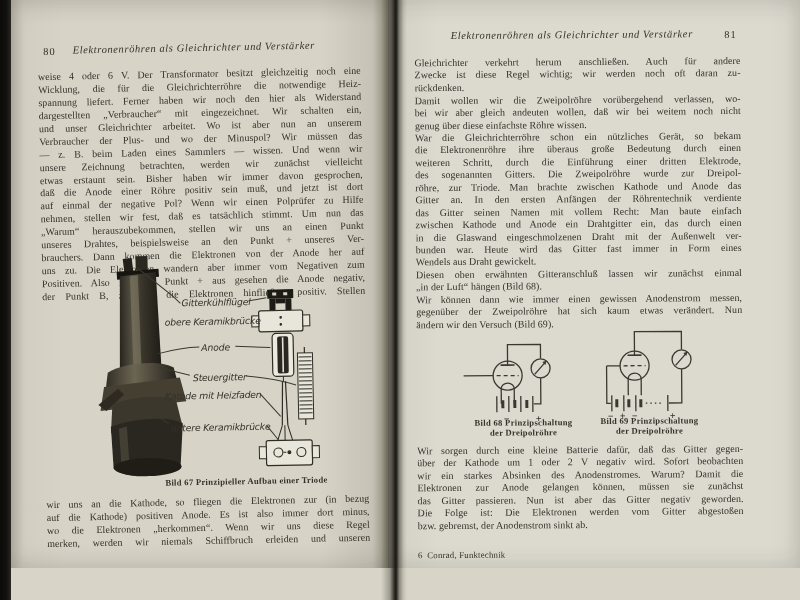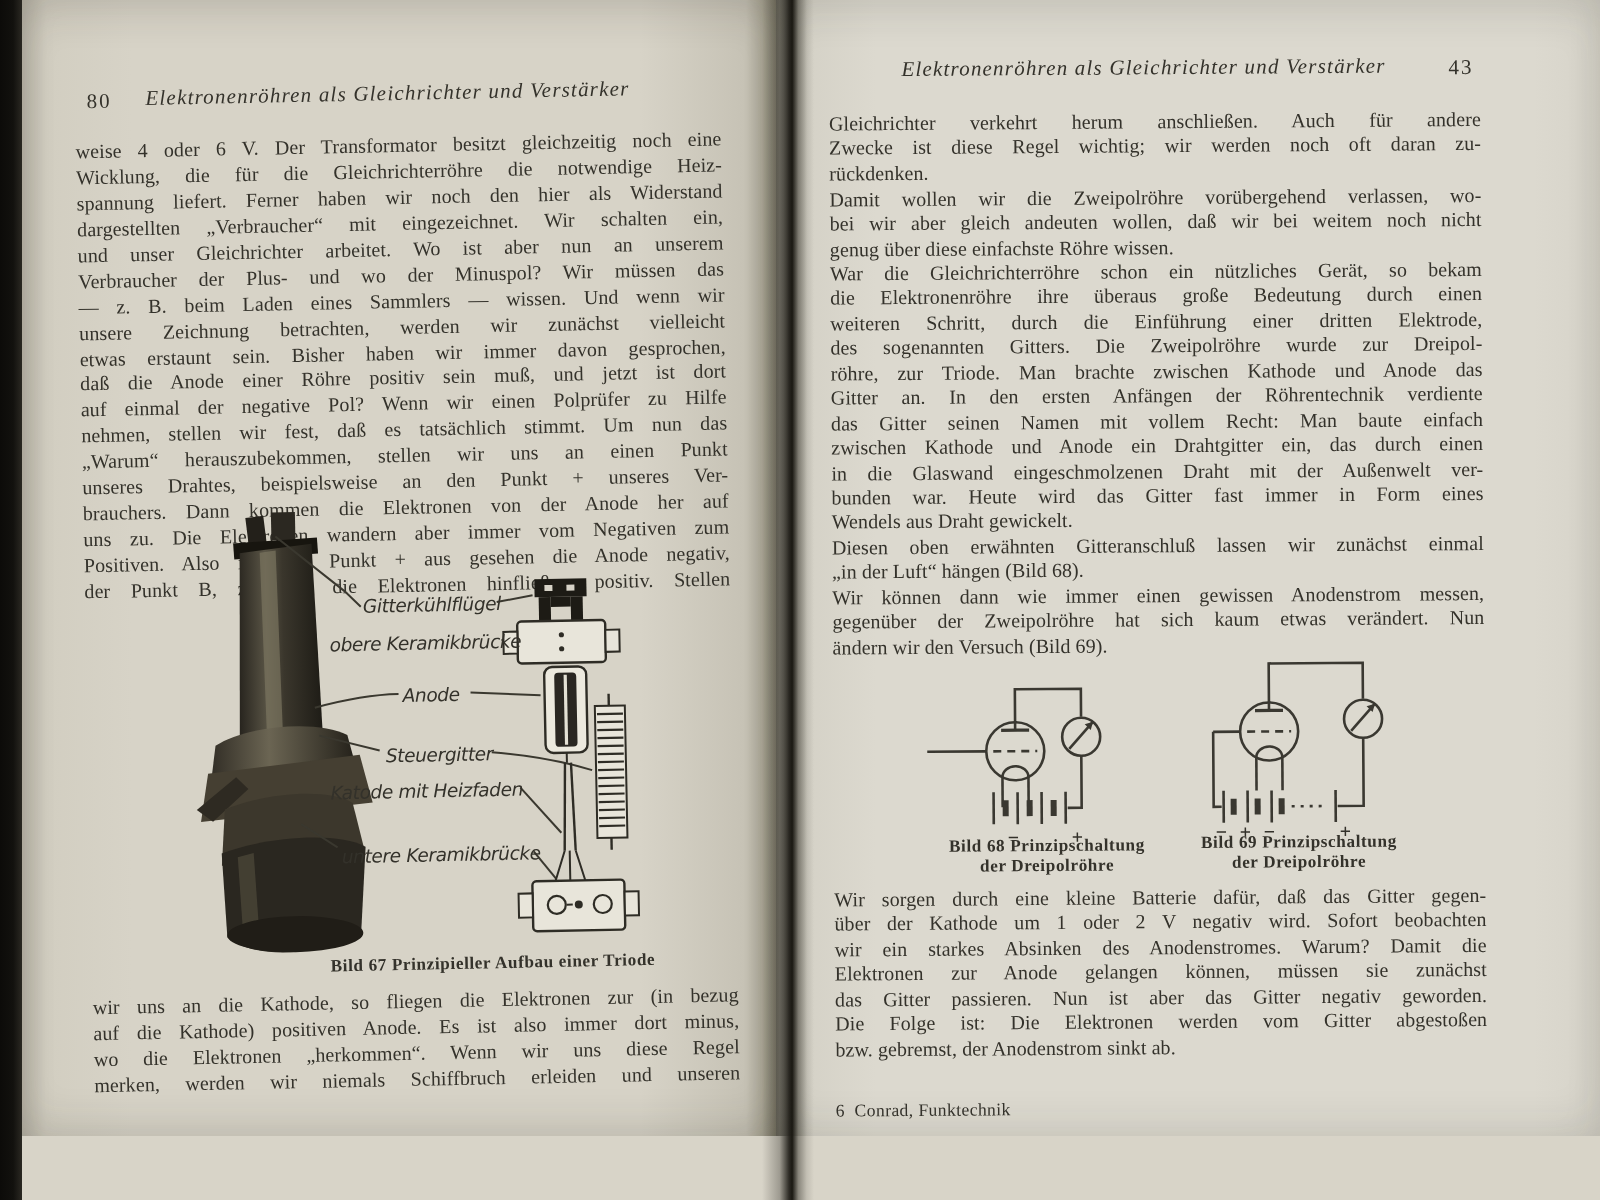"43" span.hdr-num { text: 43 -> 81 }
